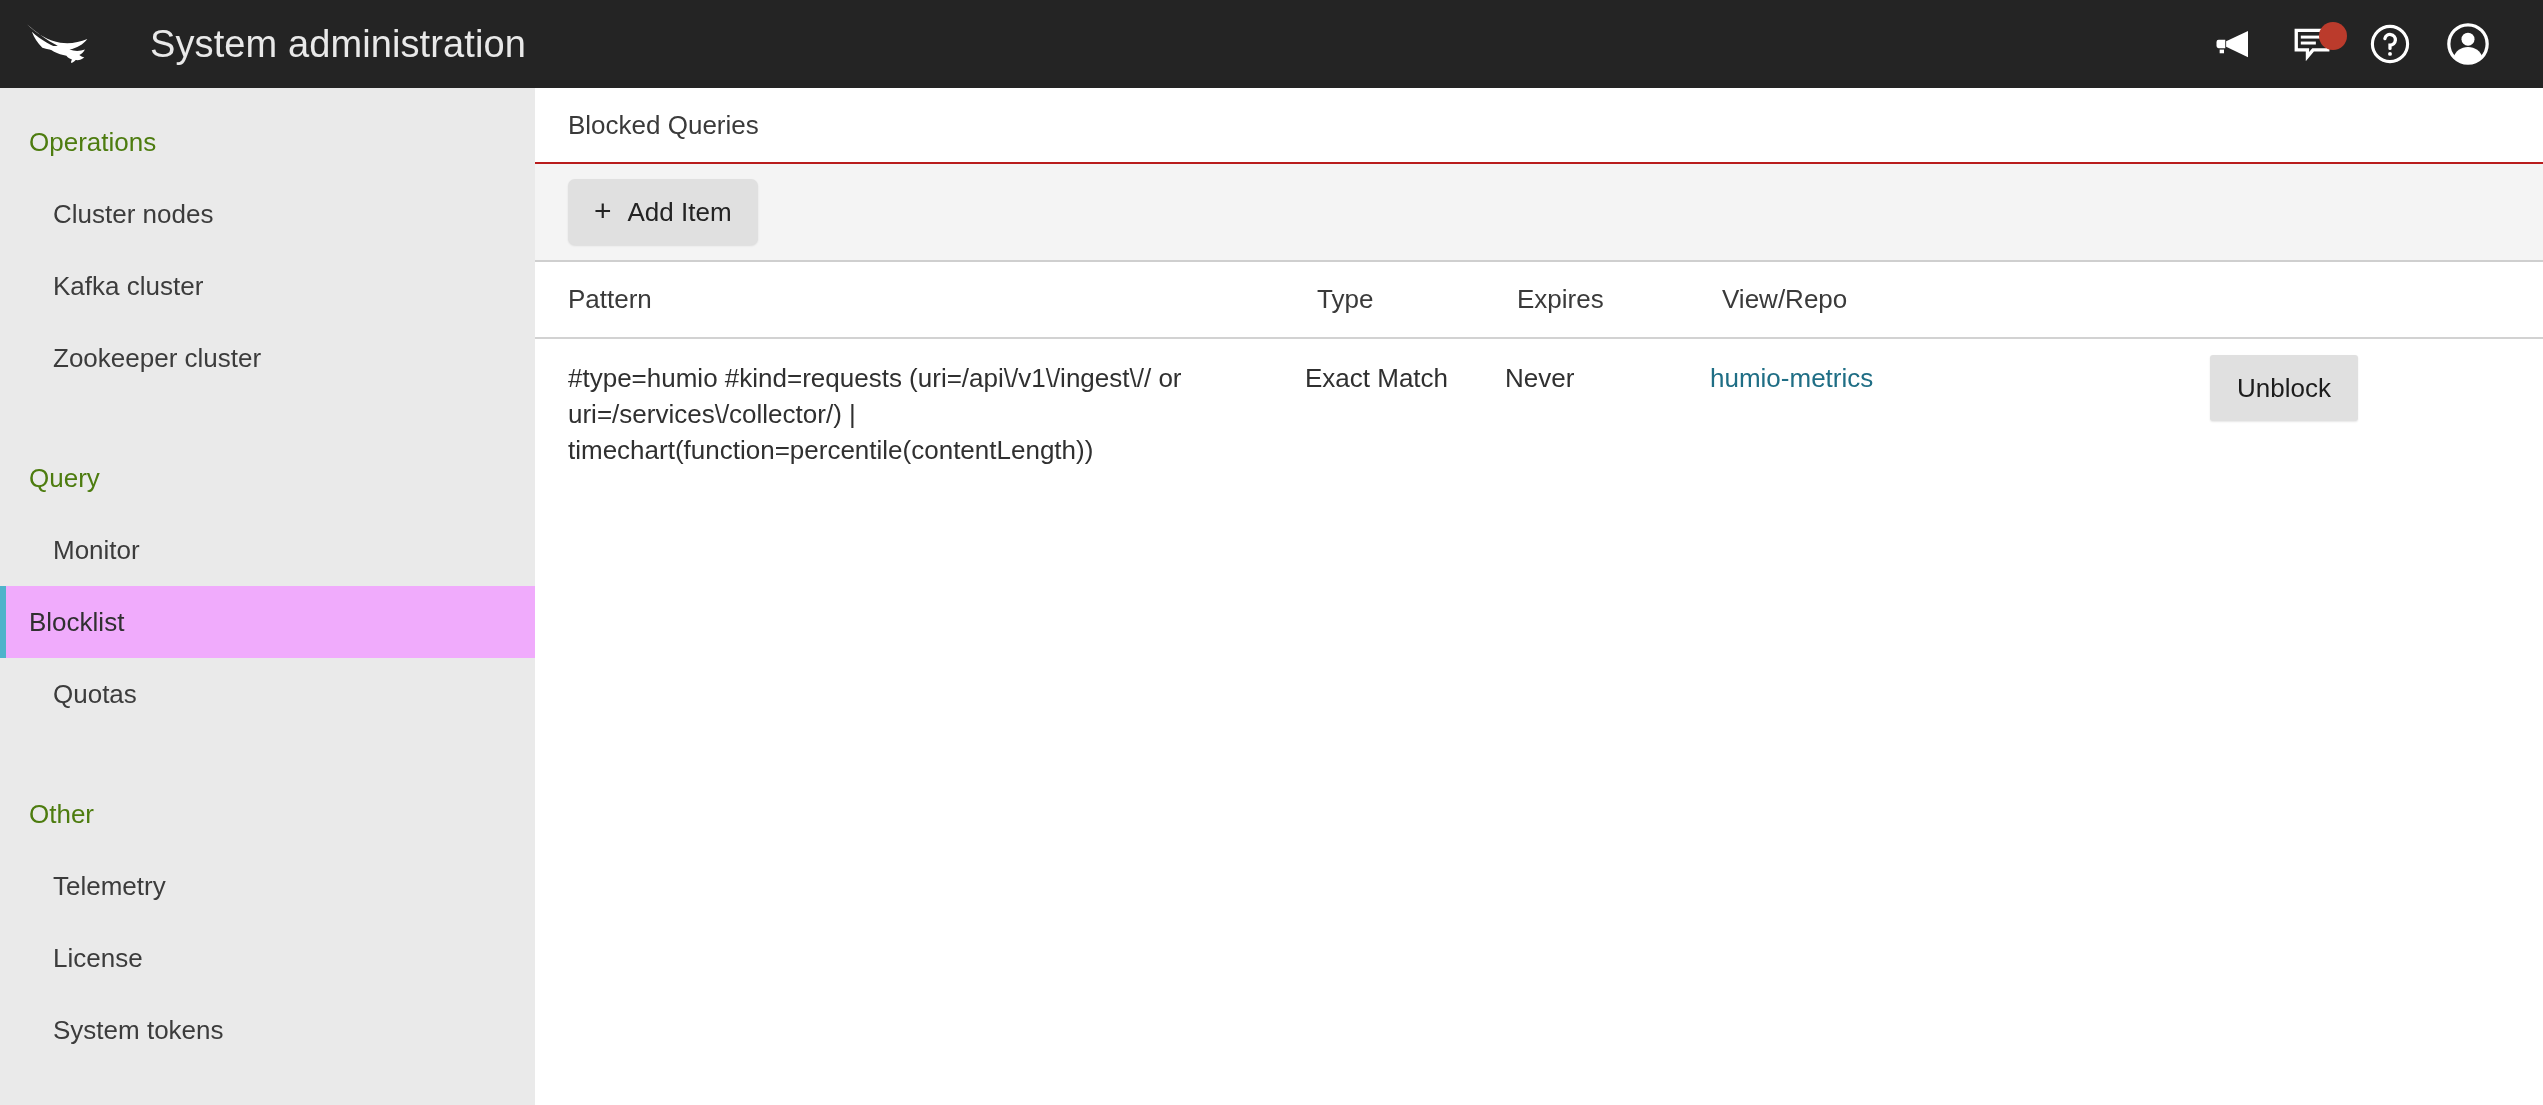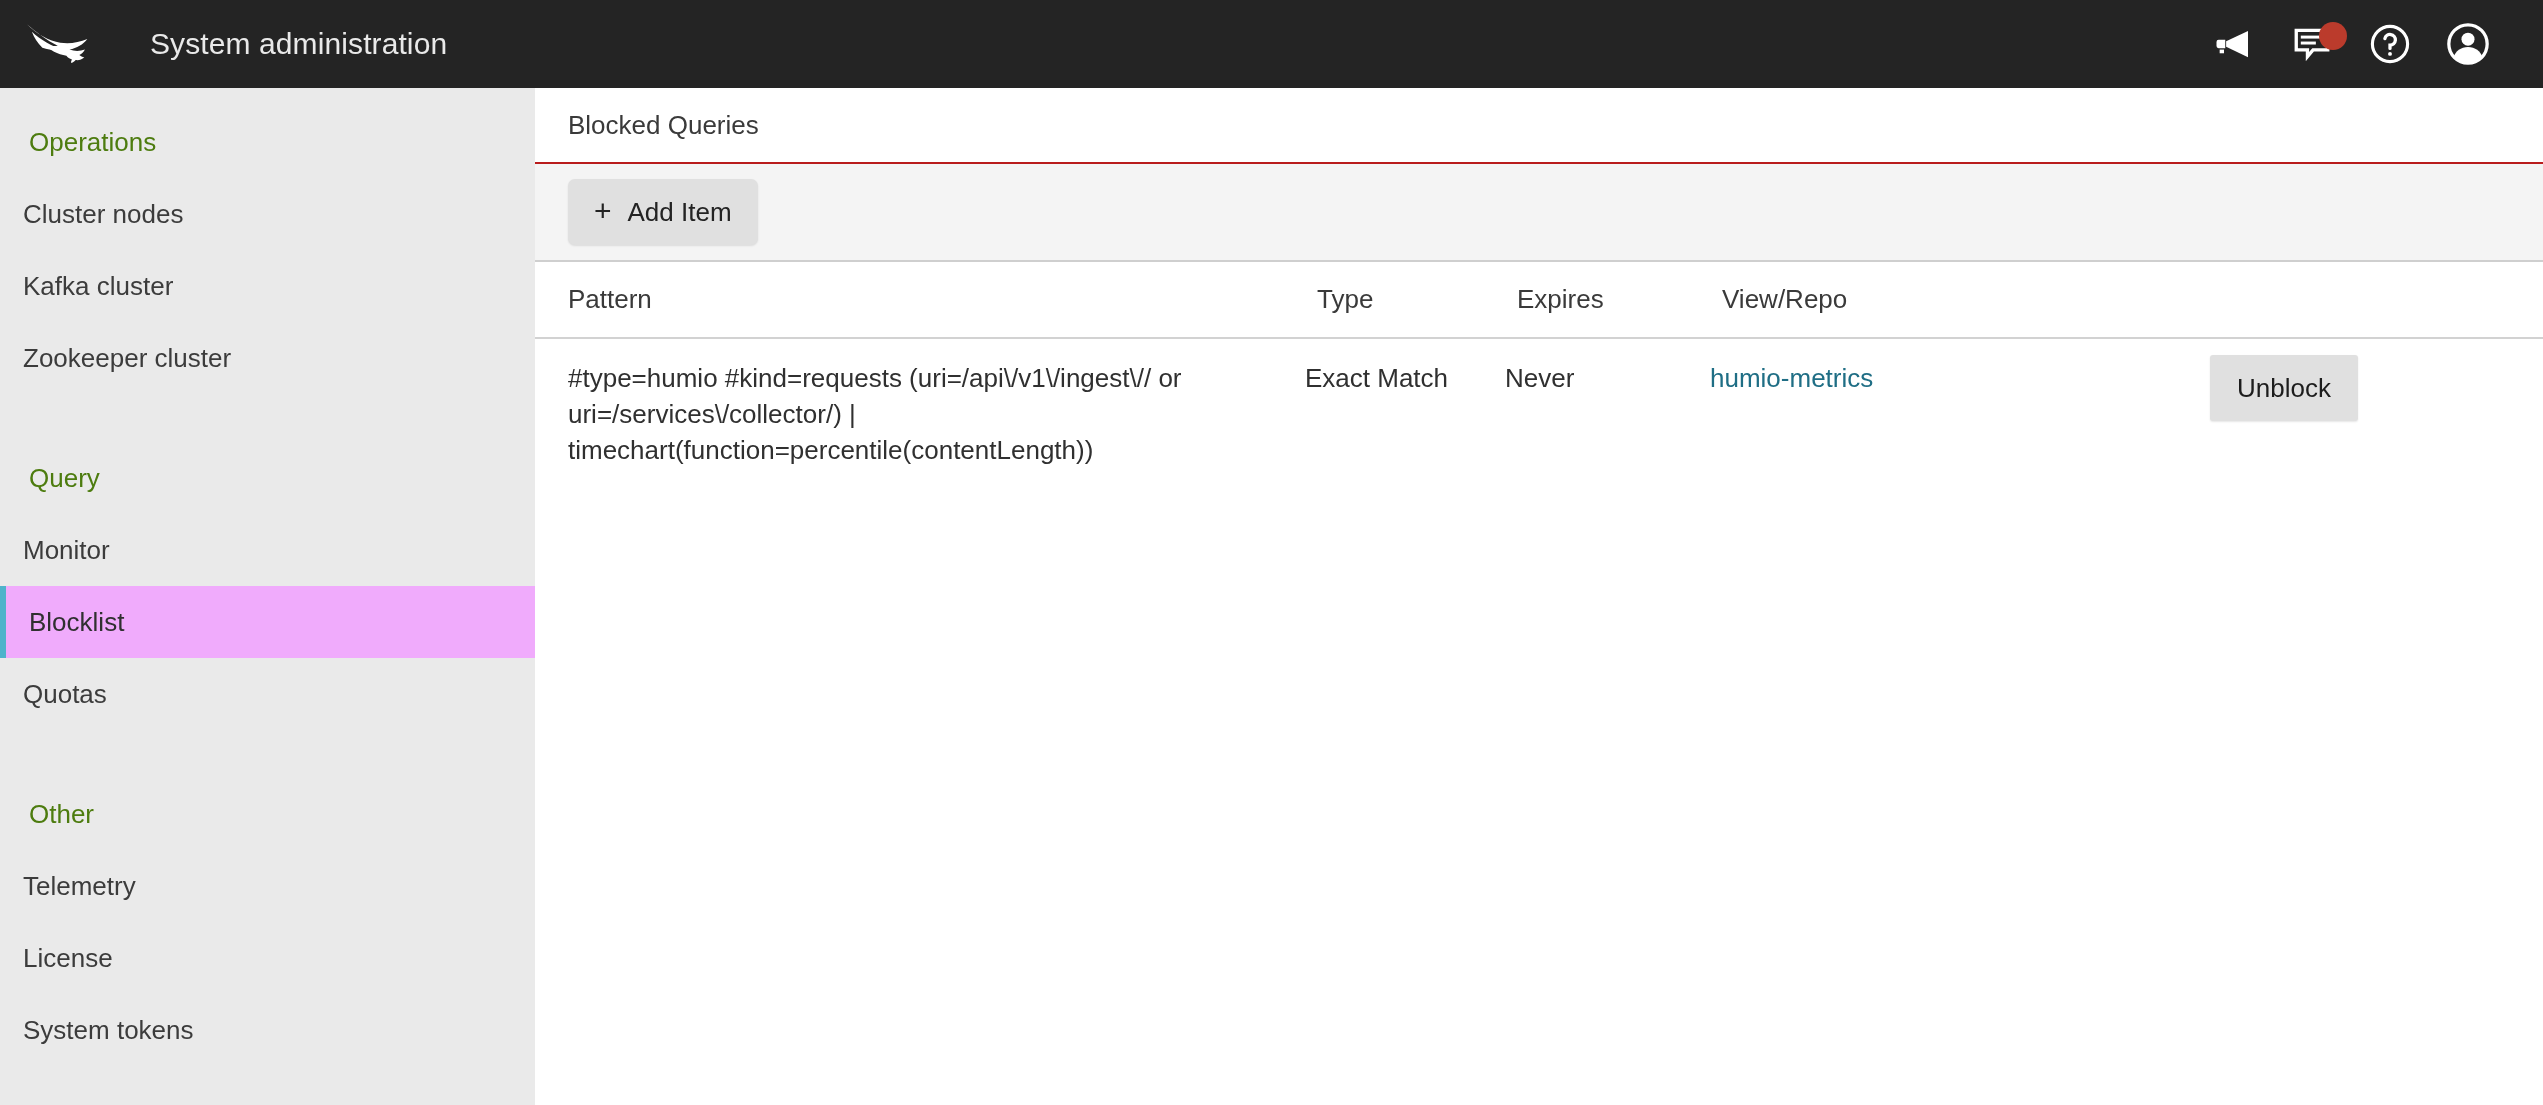"System administration" .app-title { font-size: 30px -> 38px }
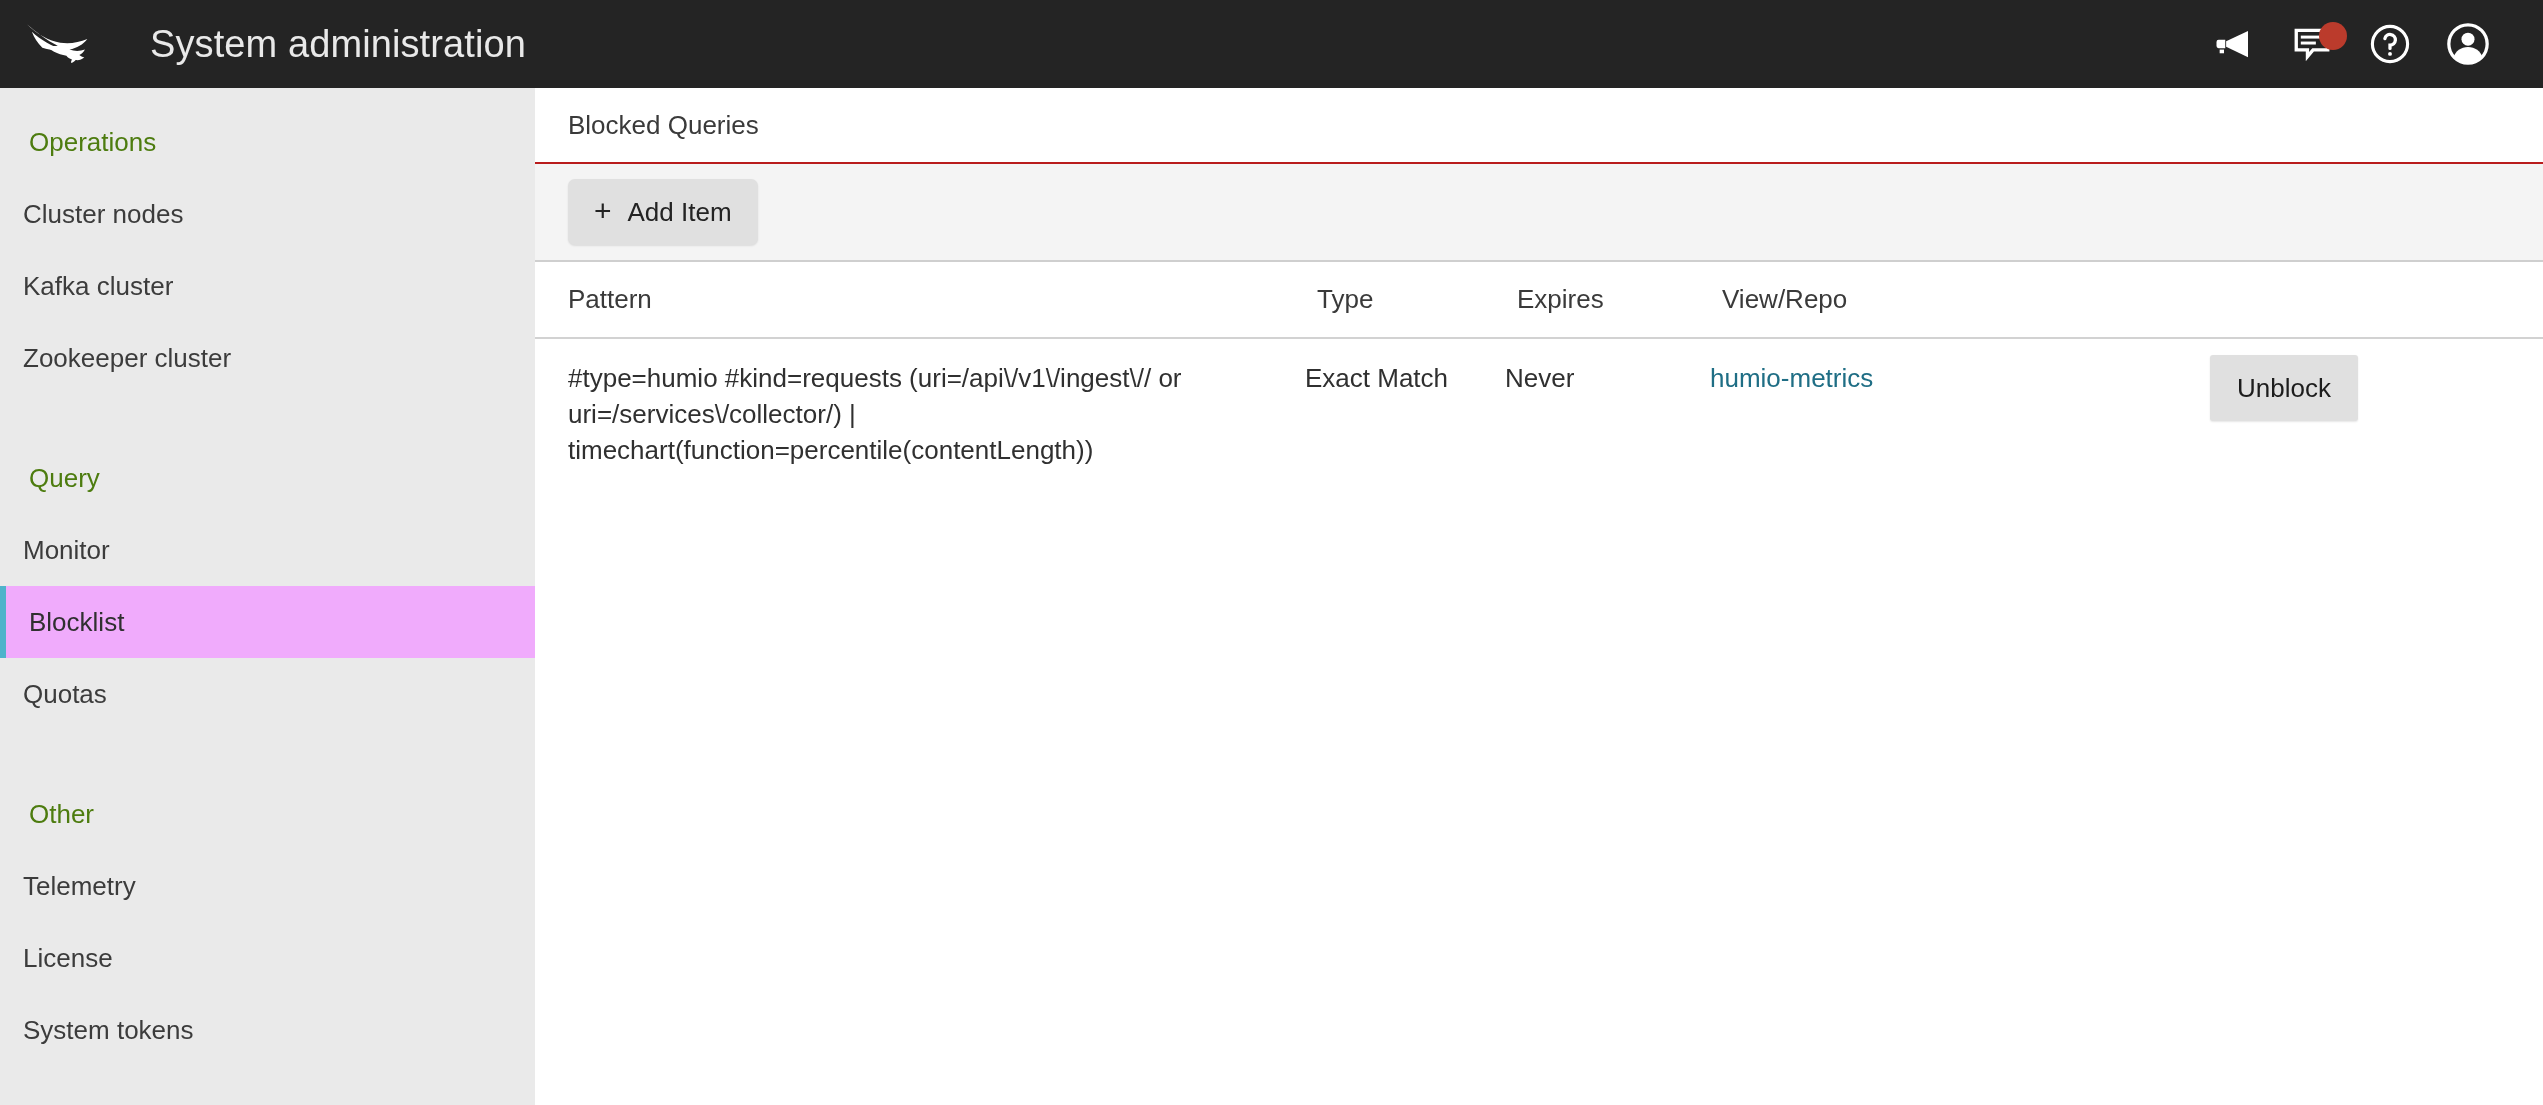"Cluster nodes" .side-item { padding-left: 17px -> 47px }
